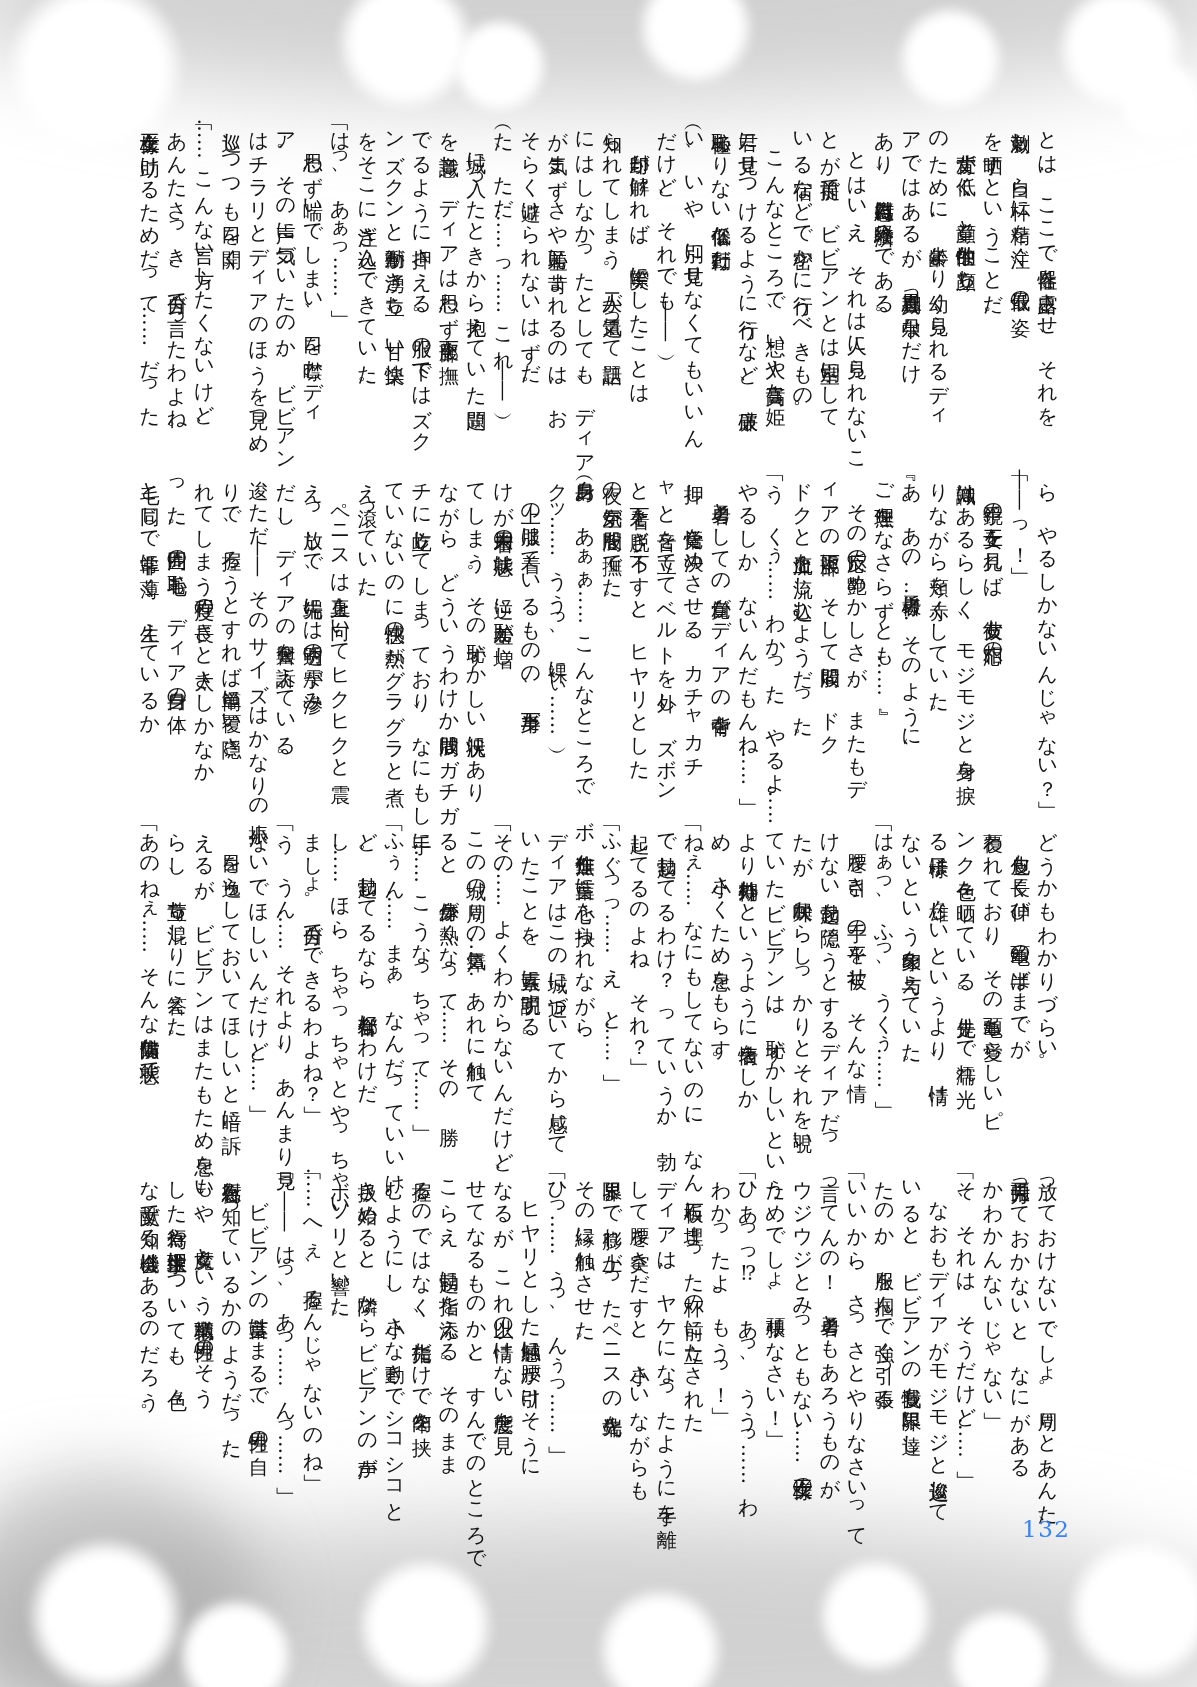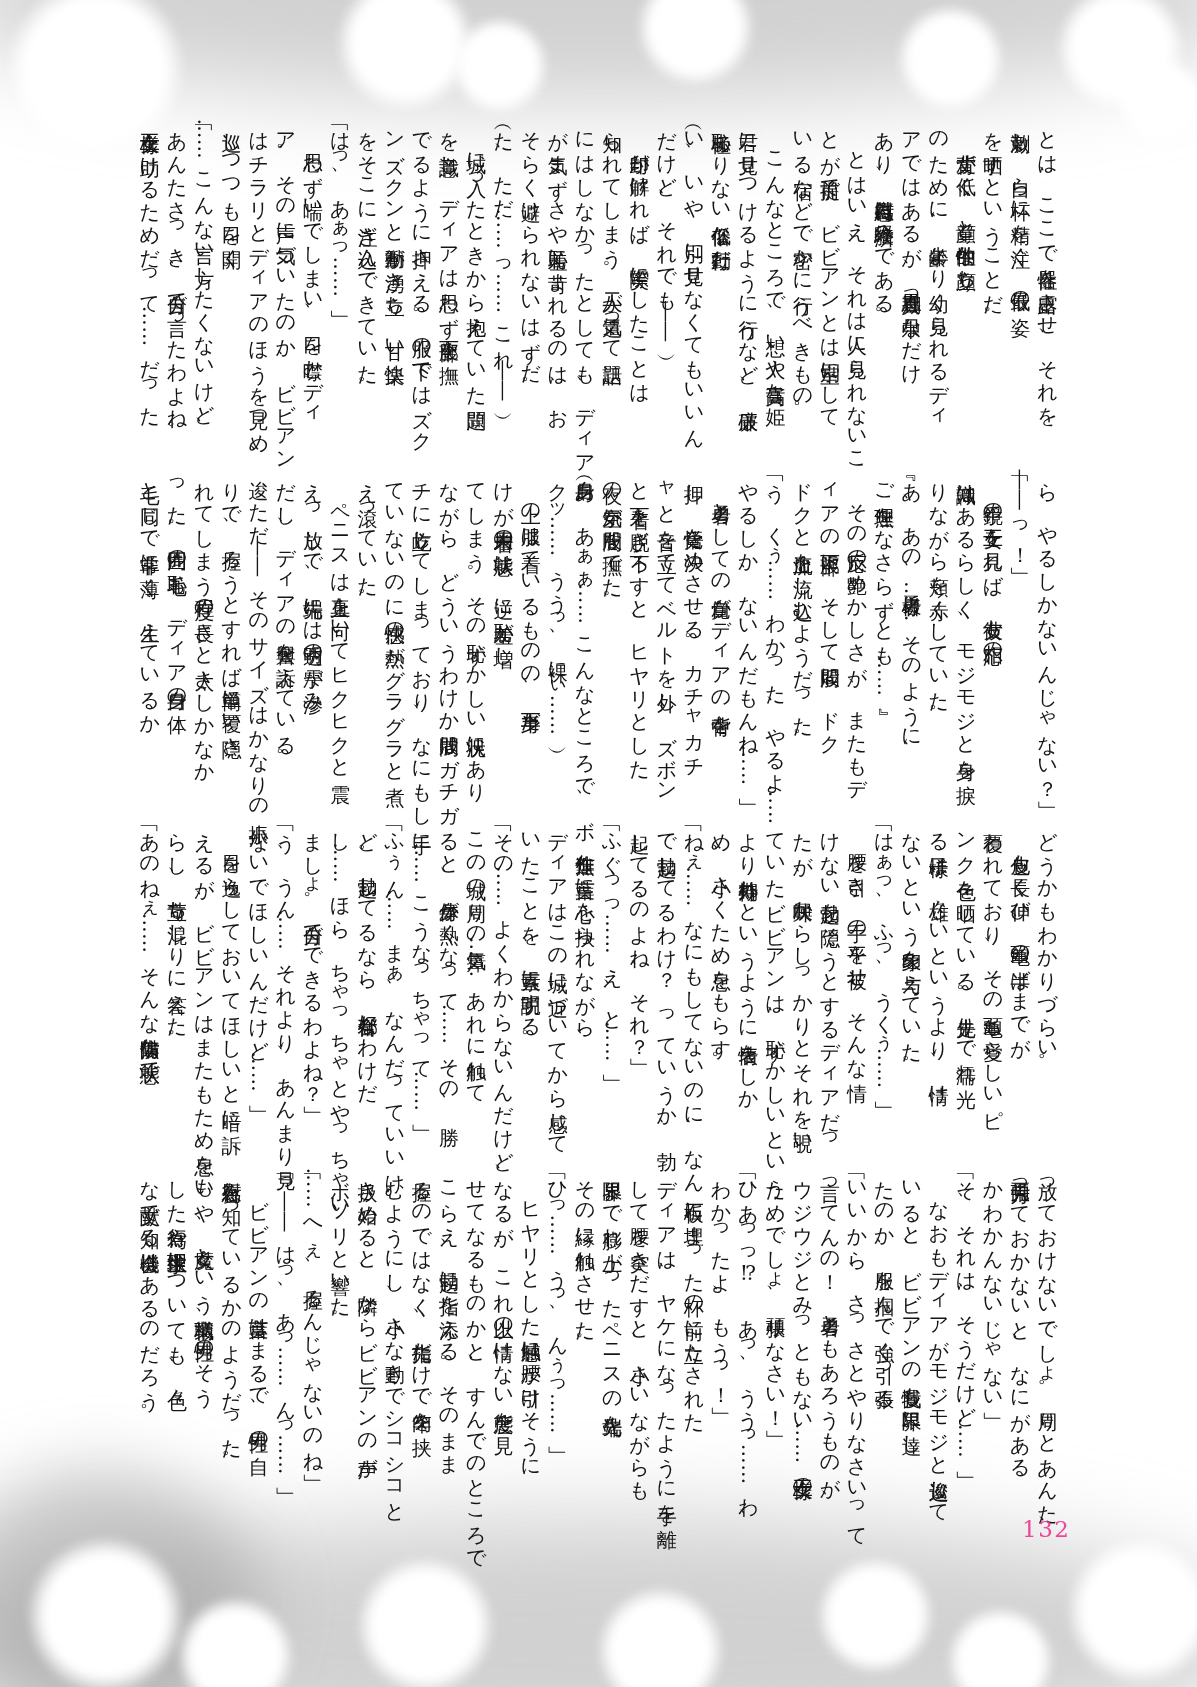"132" .page-number { color: #ec4899 -> #3b82f6 }
